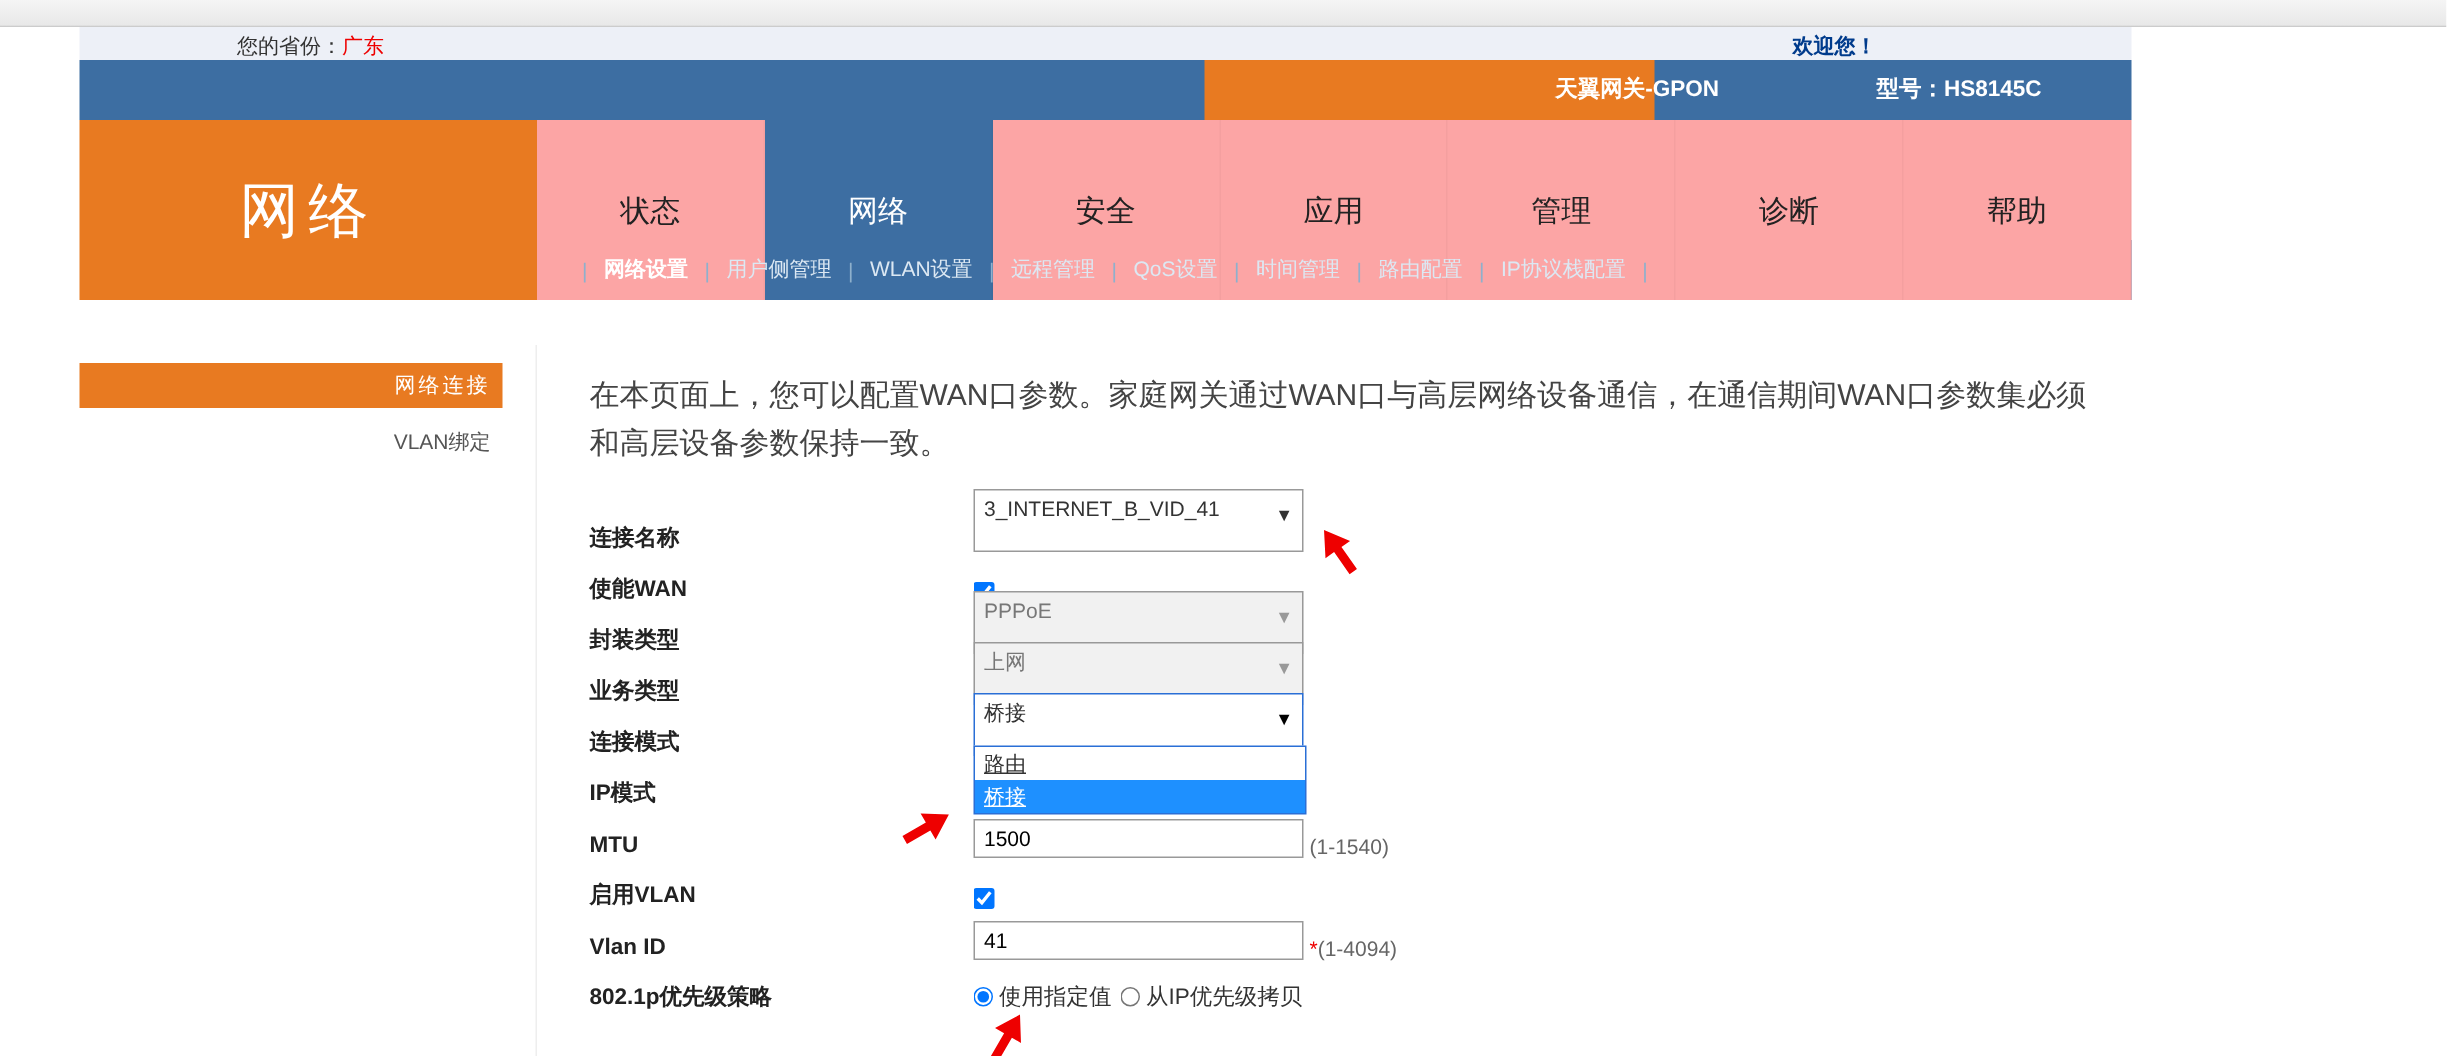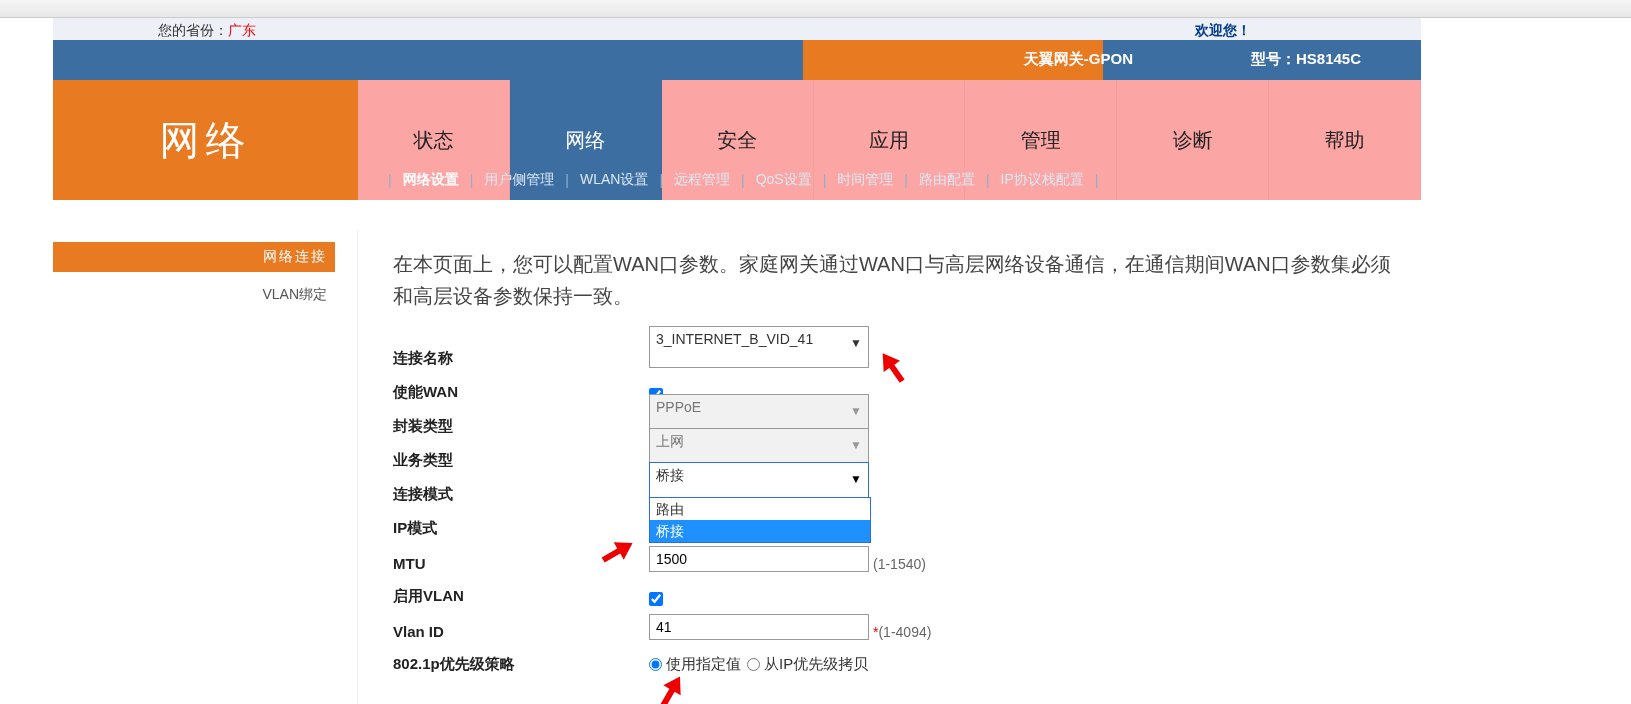"天翼网关-GPON" .blueband .prod { right: 288px -> 275px }
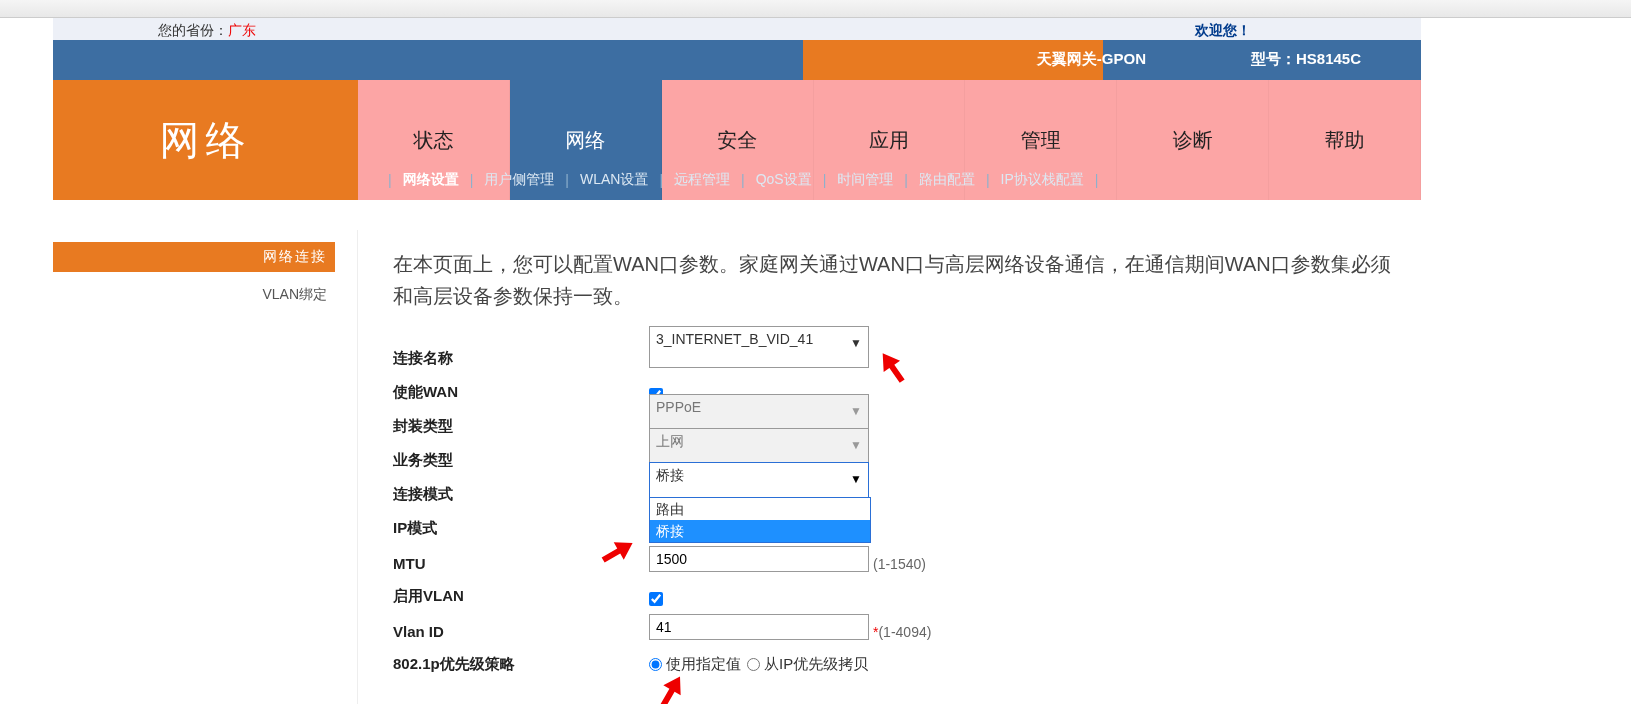"路由" .dropdown-open .opt { text-decoration: none -> underline }
